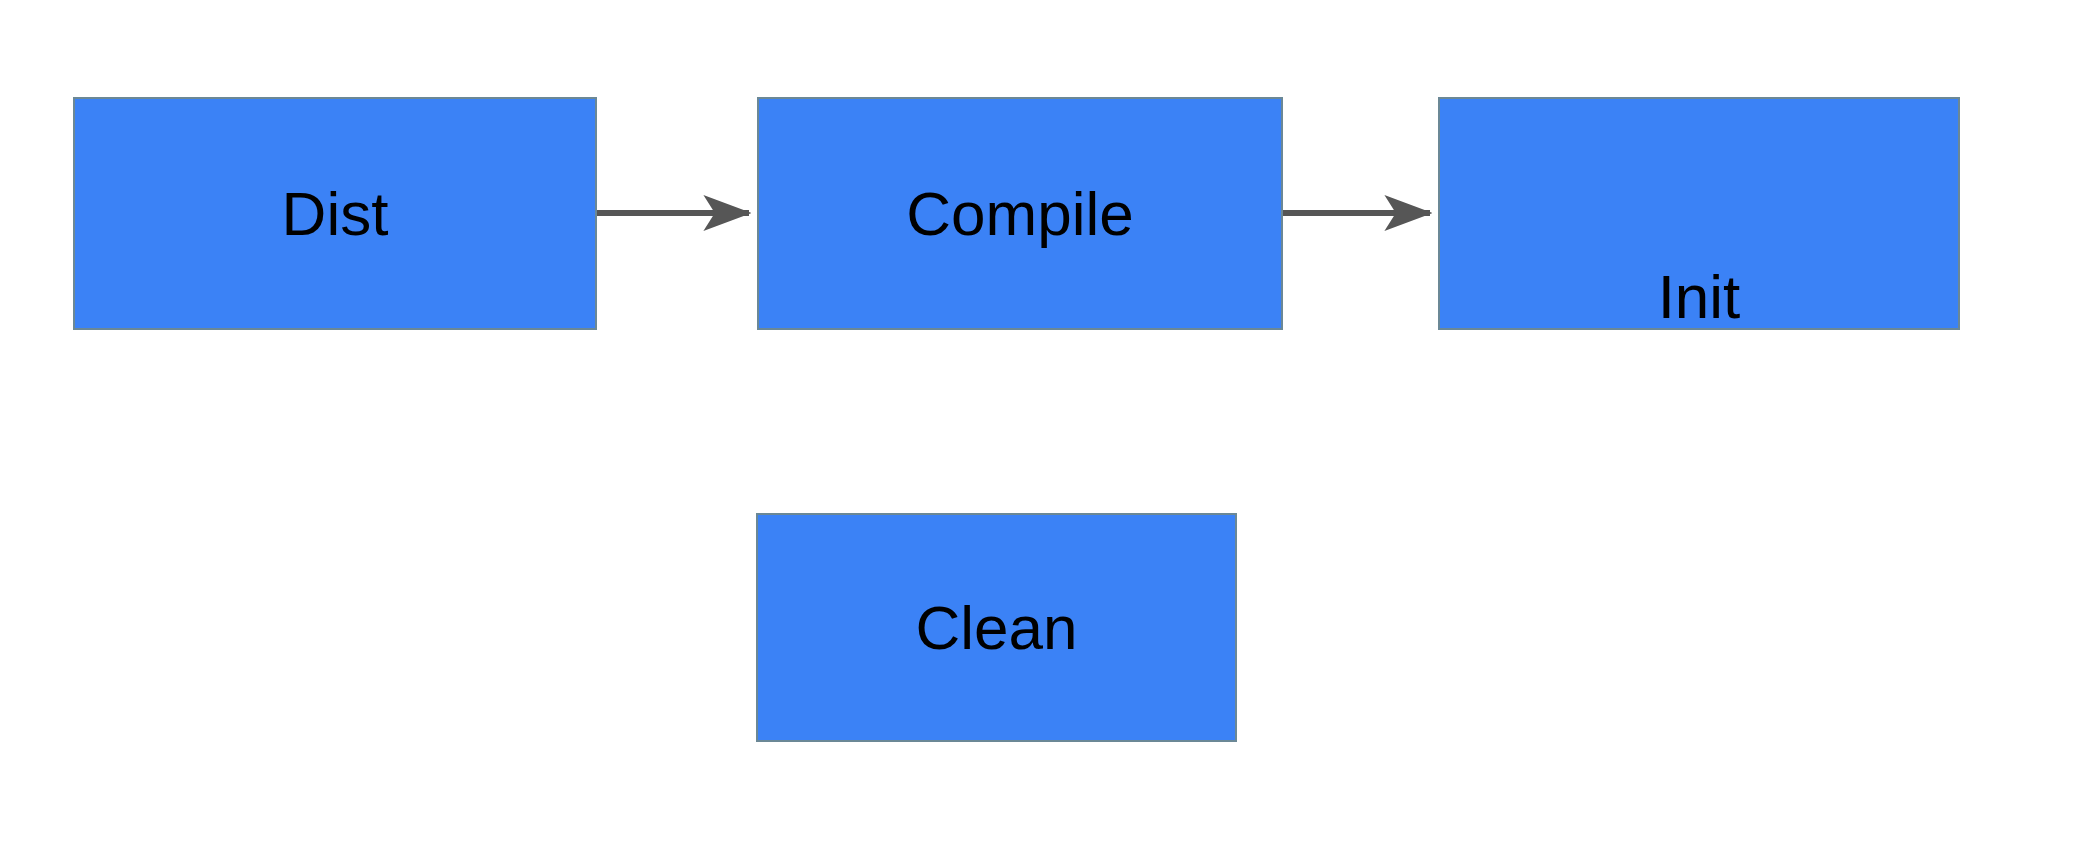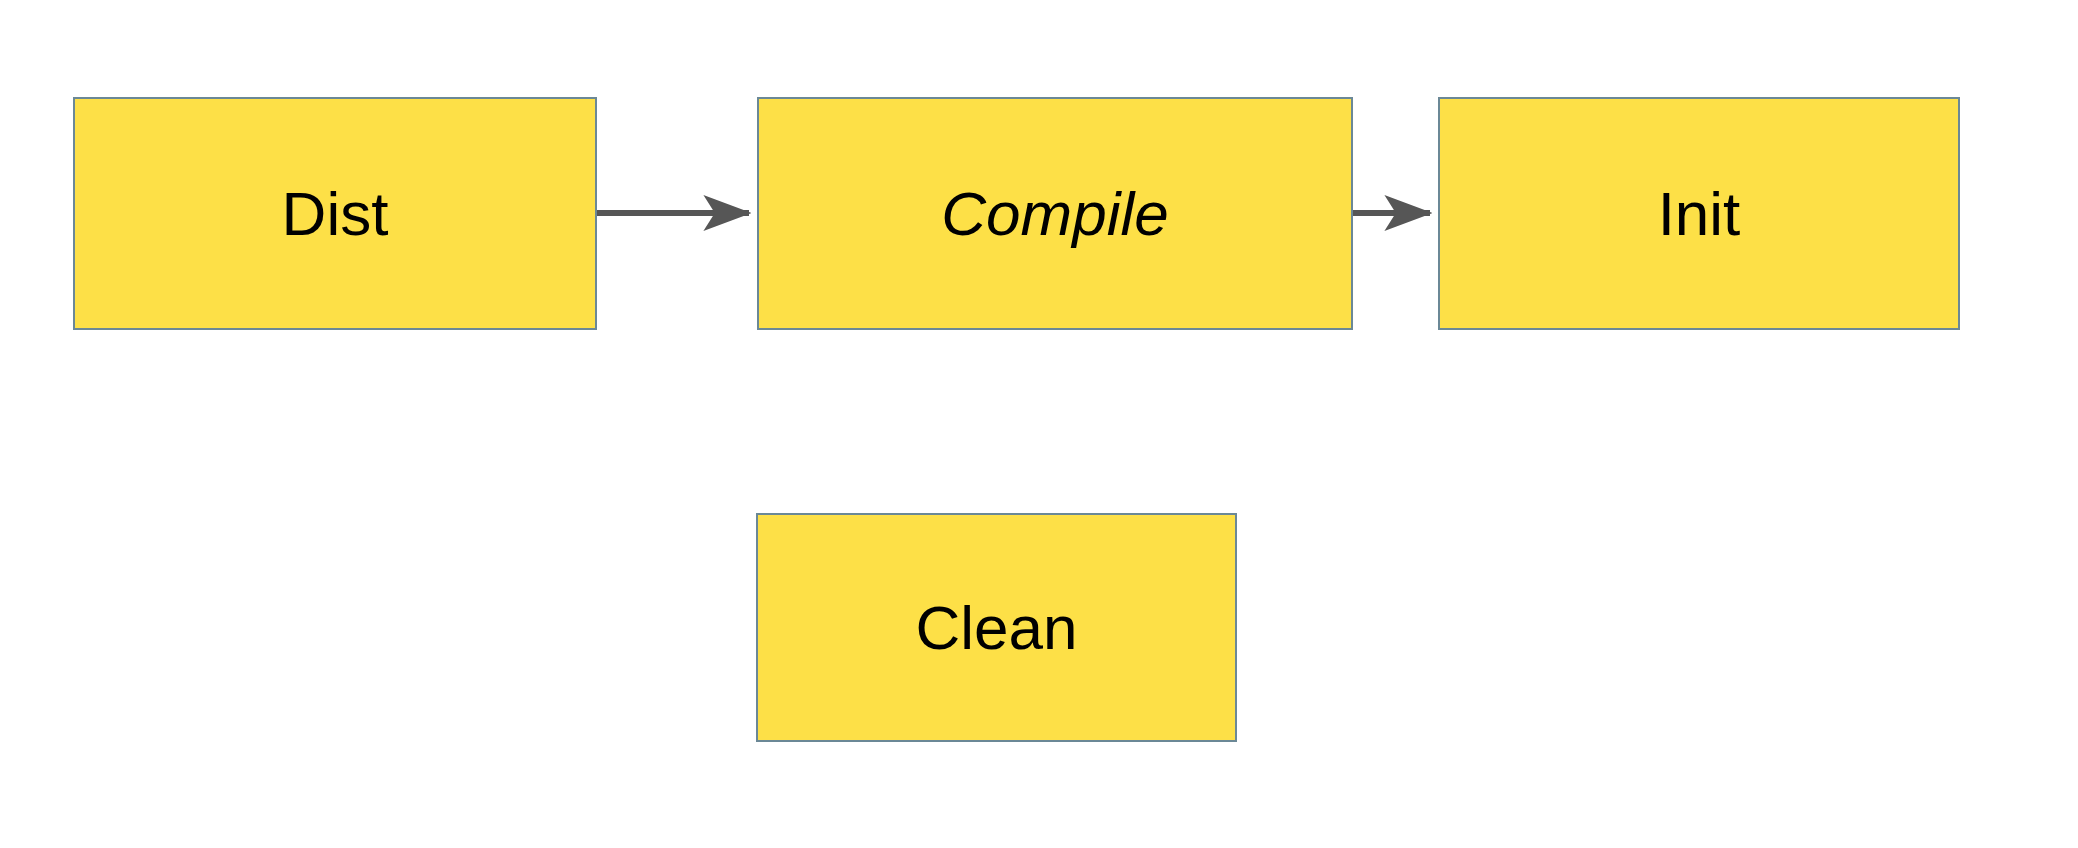"Dist" .node { background: #fde047 -> #3b82f6 }
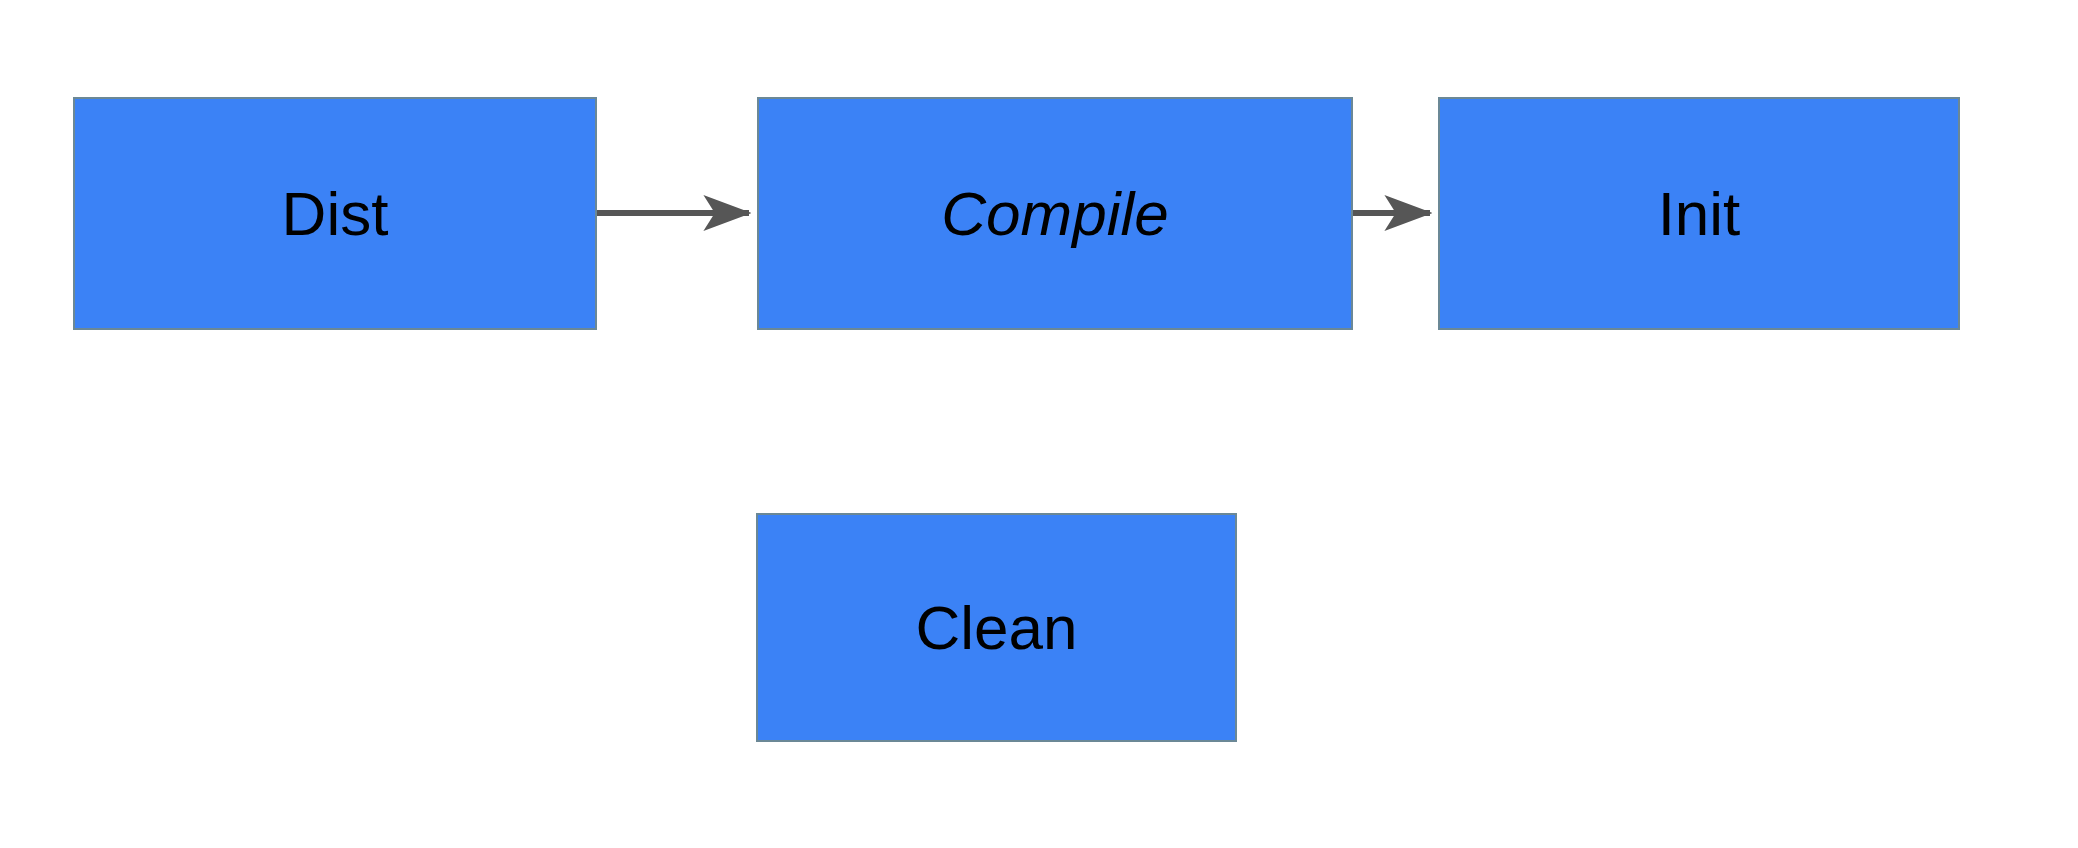"Compile" #node-compile { font-style: italic -> none; width: 596px -> 526px }
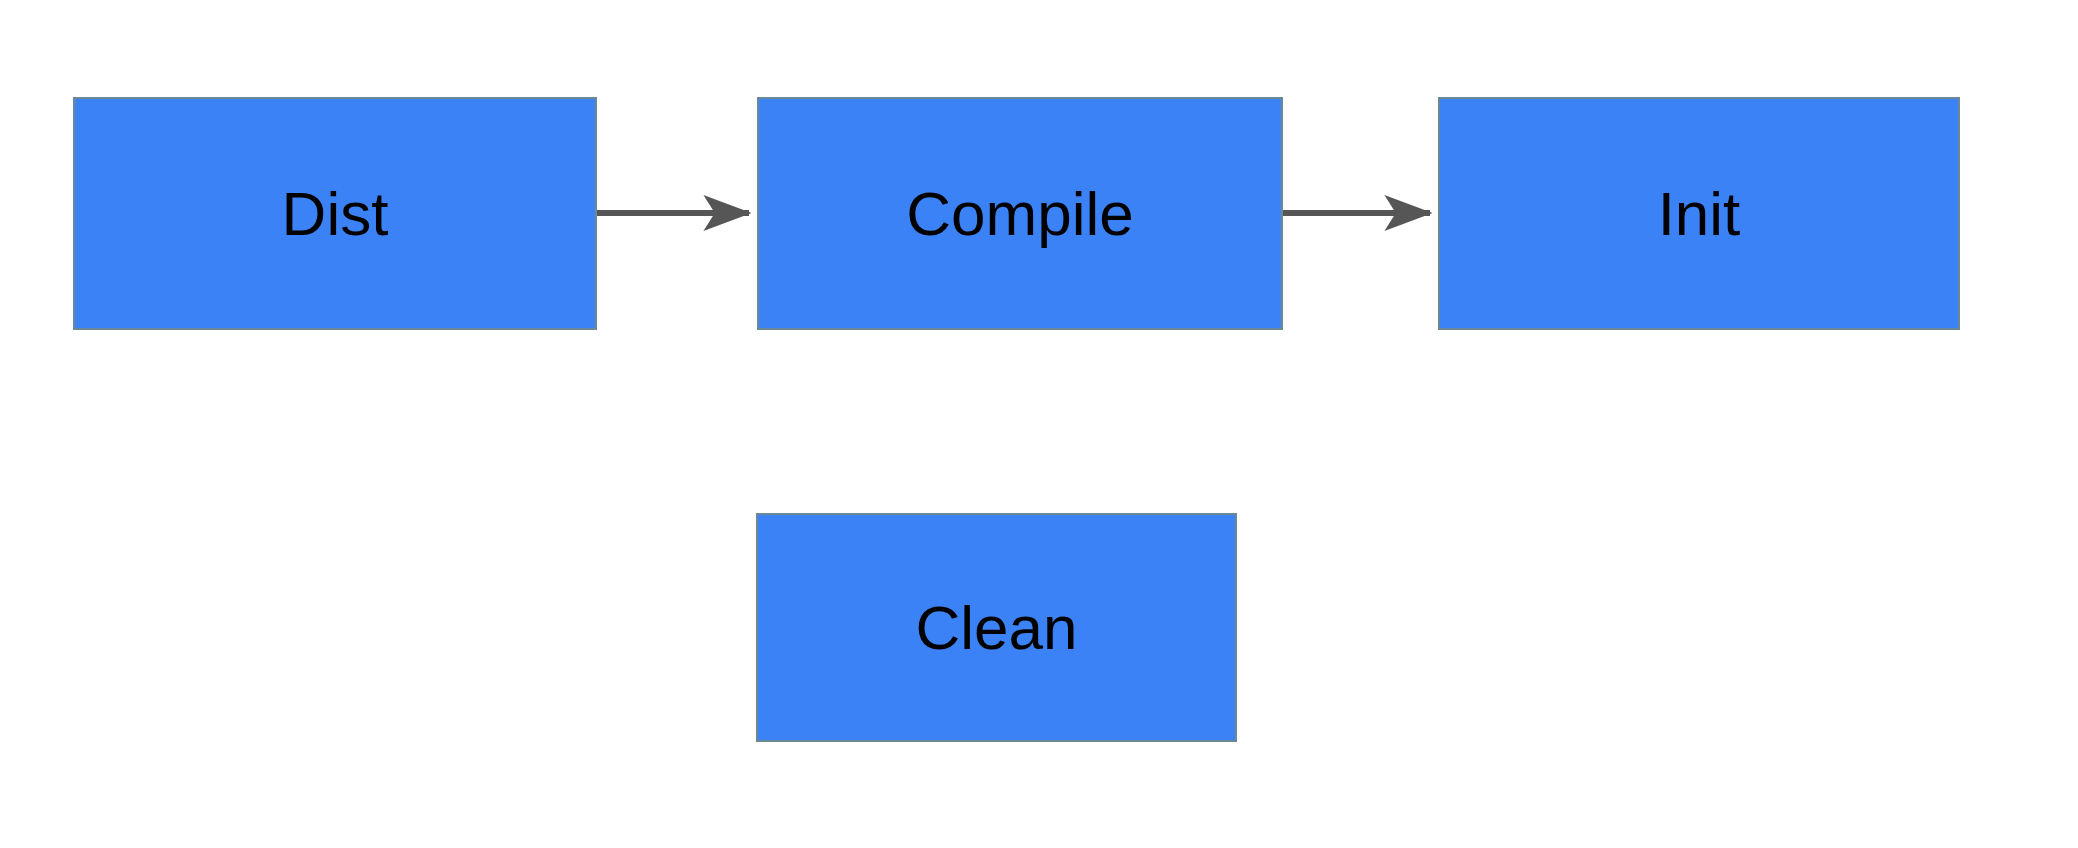"Init" #node-init { align-items: none -> flex-end }
